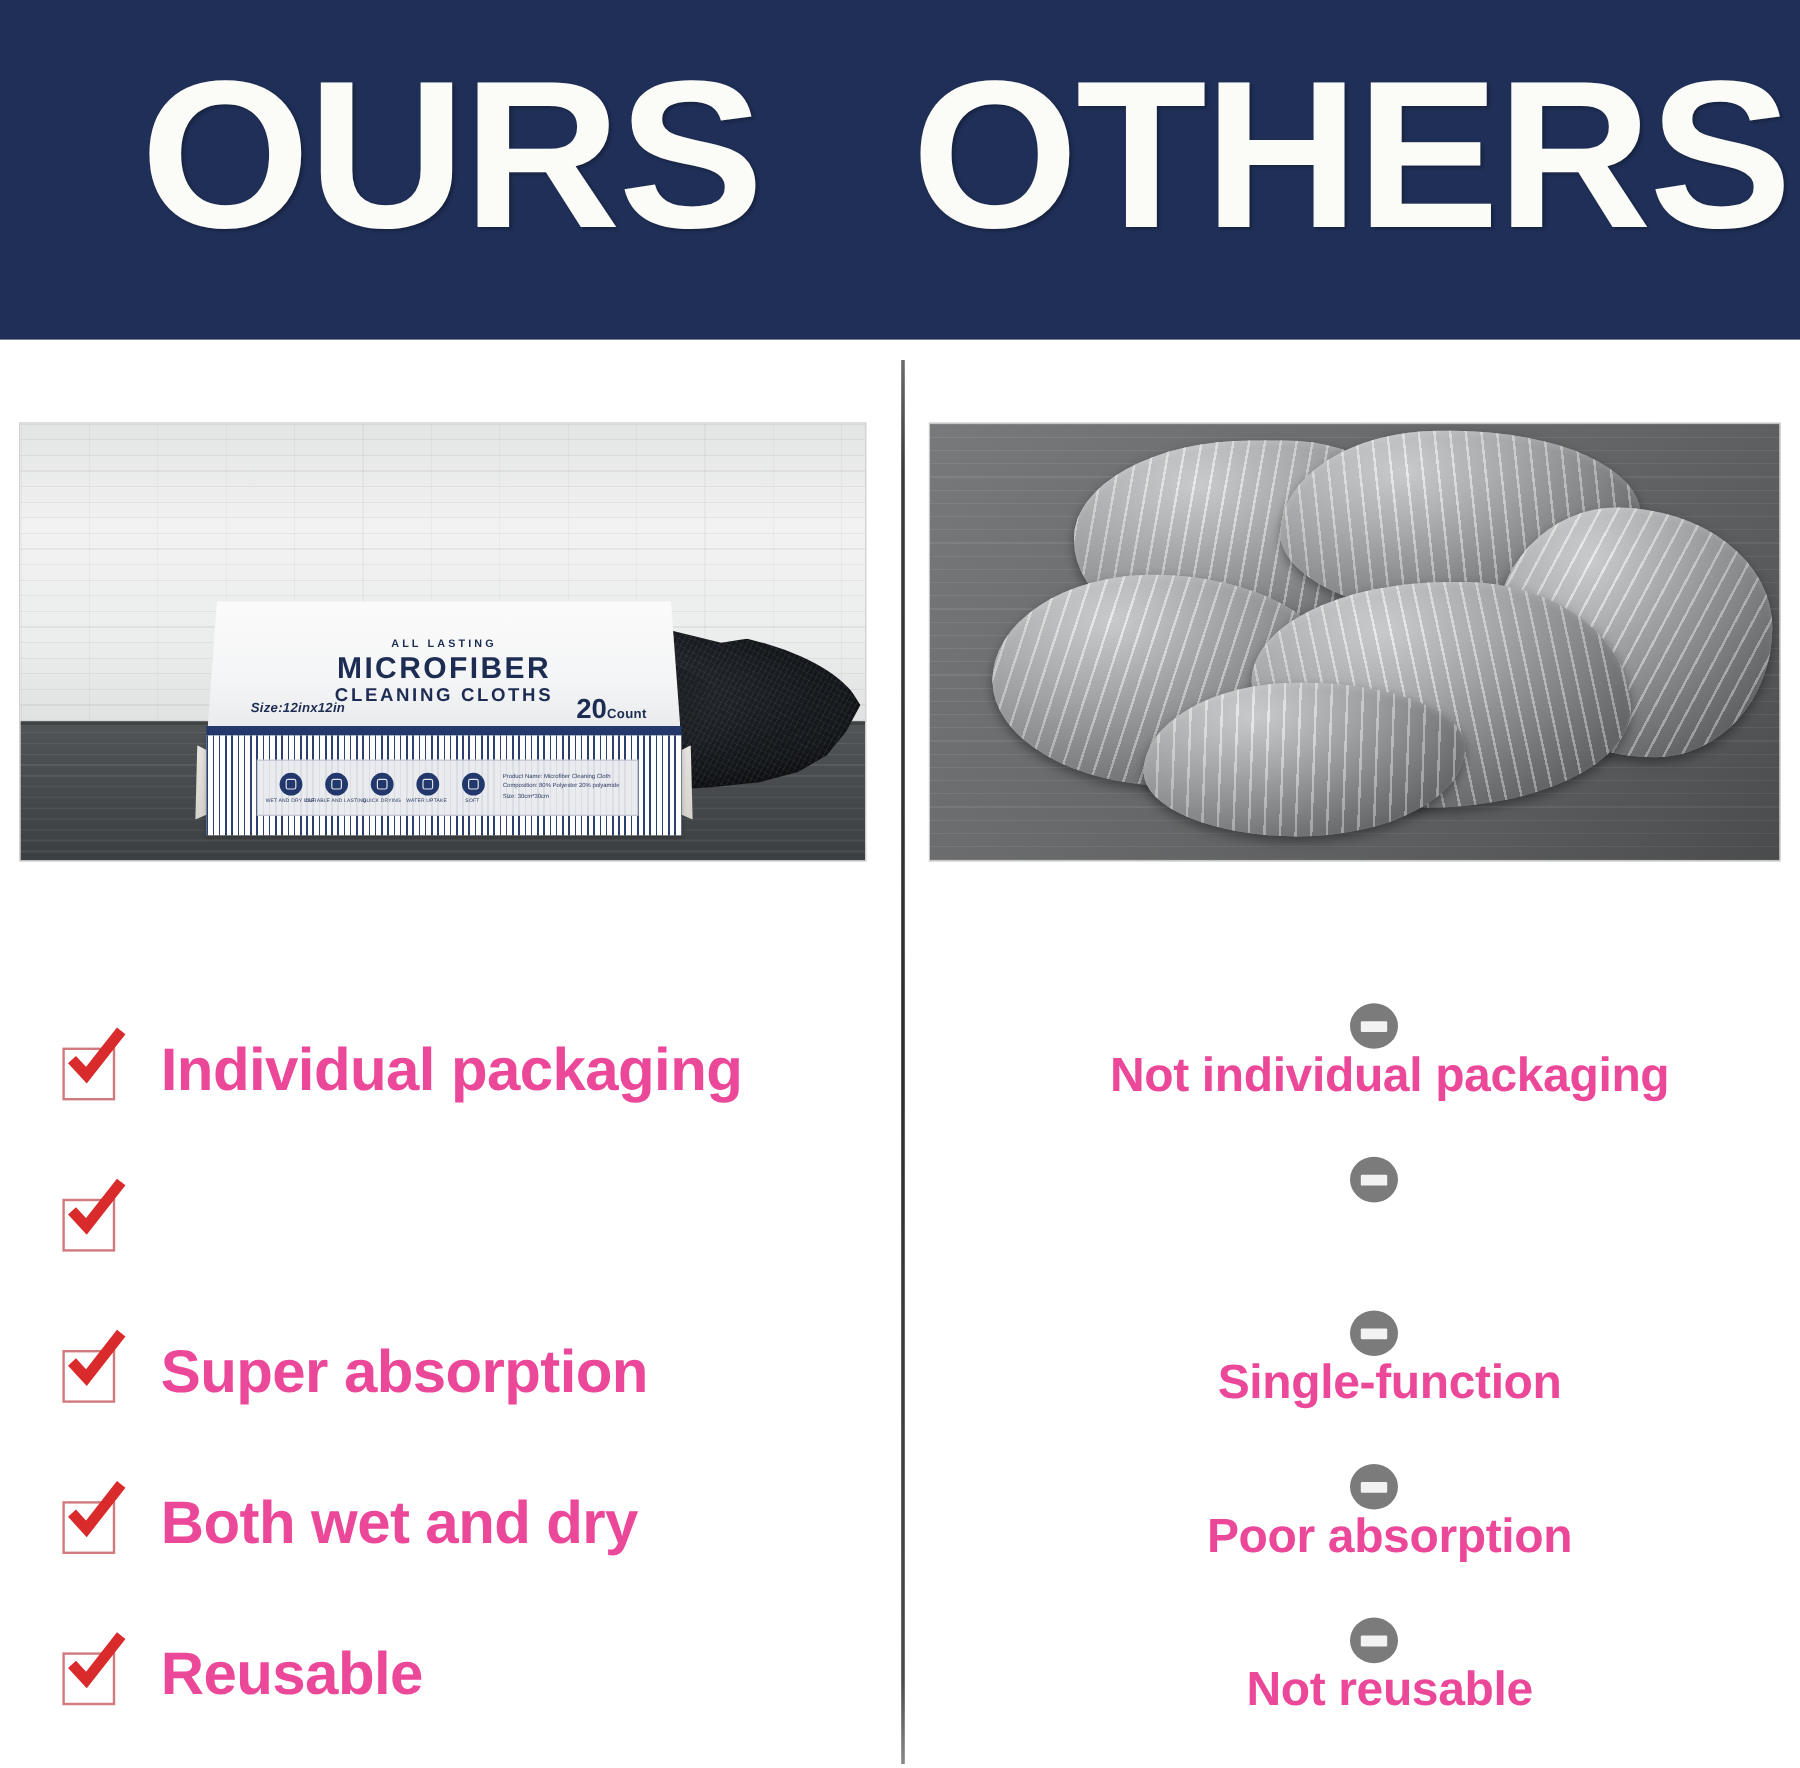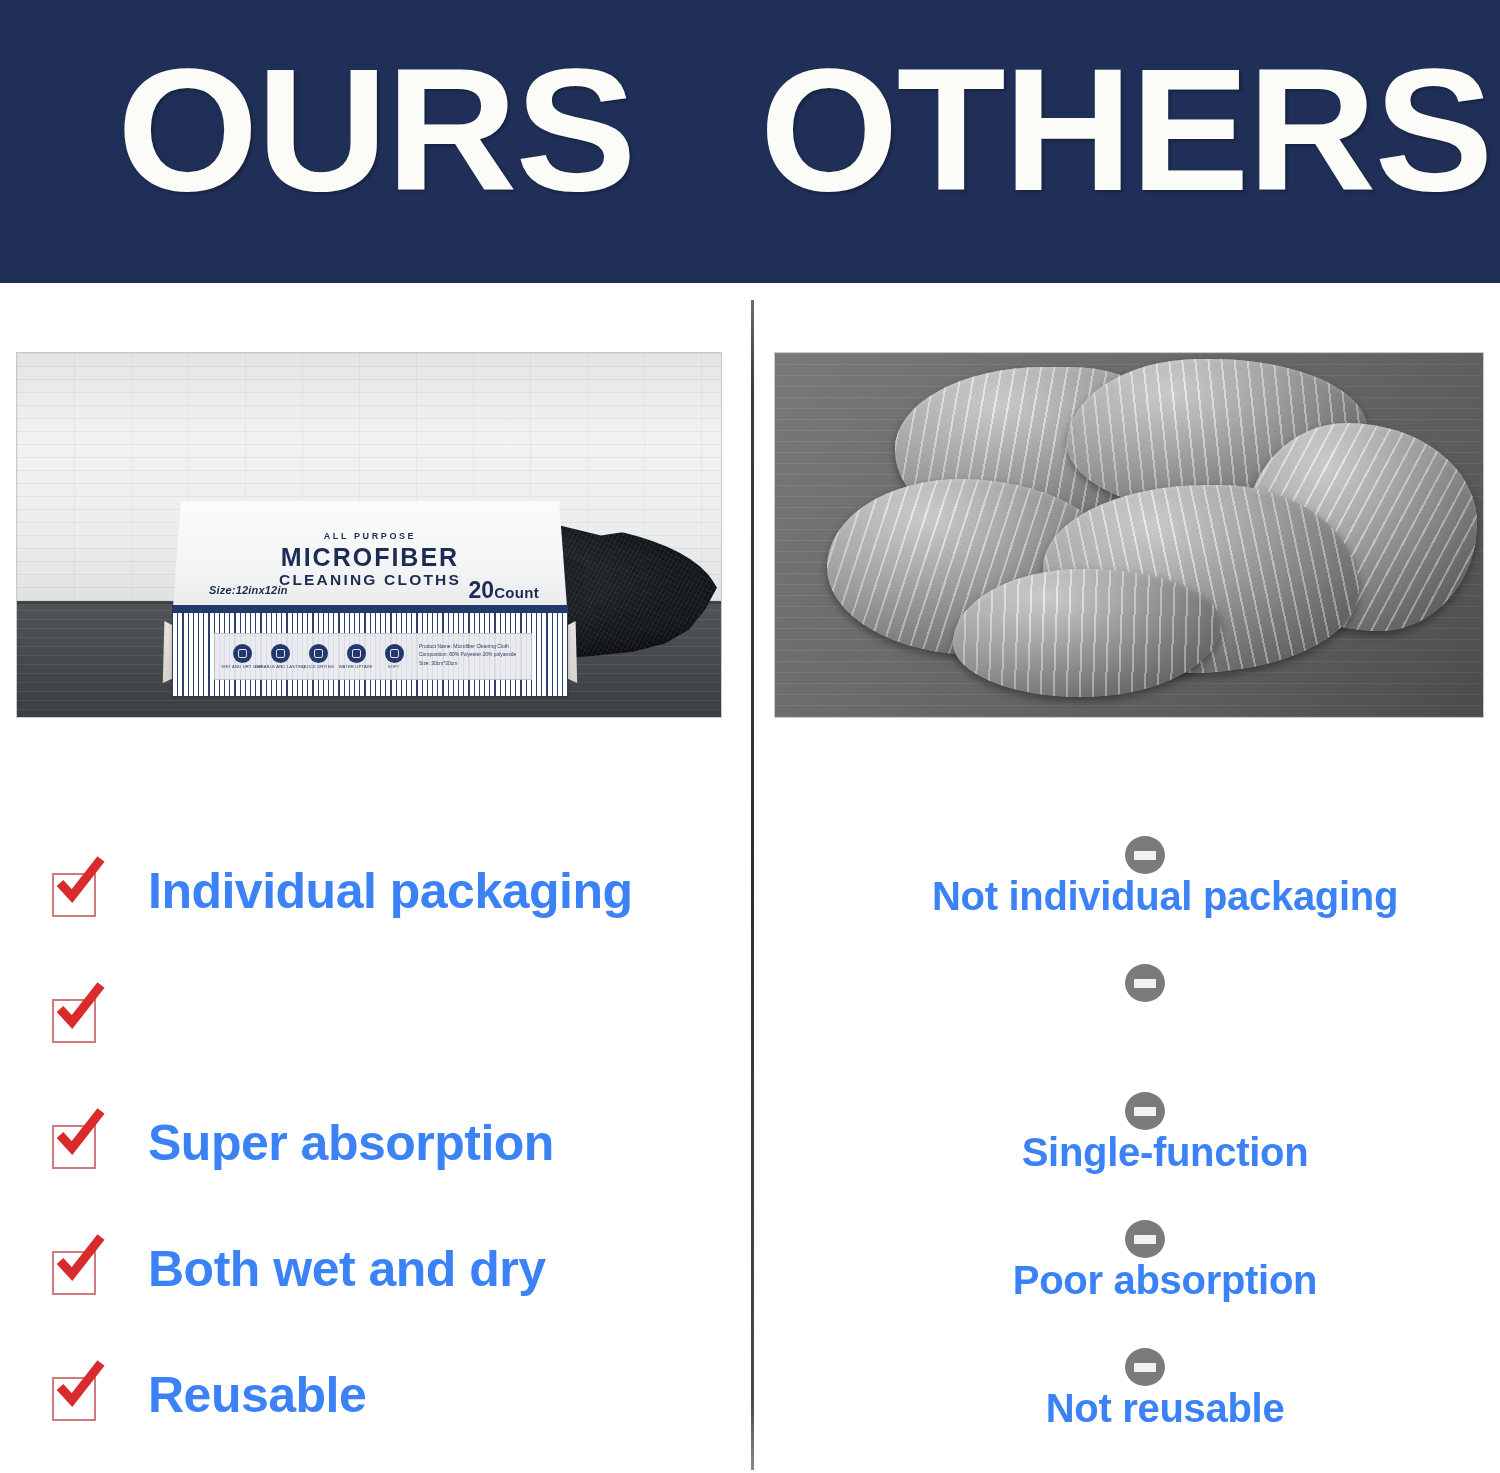"ALL PURPOSE" div.pack-txt { text: PURPOSE -> LASTING }
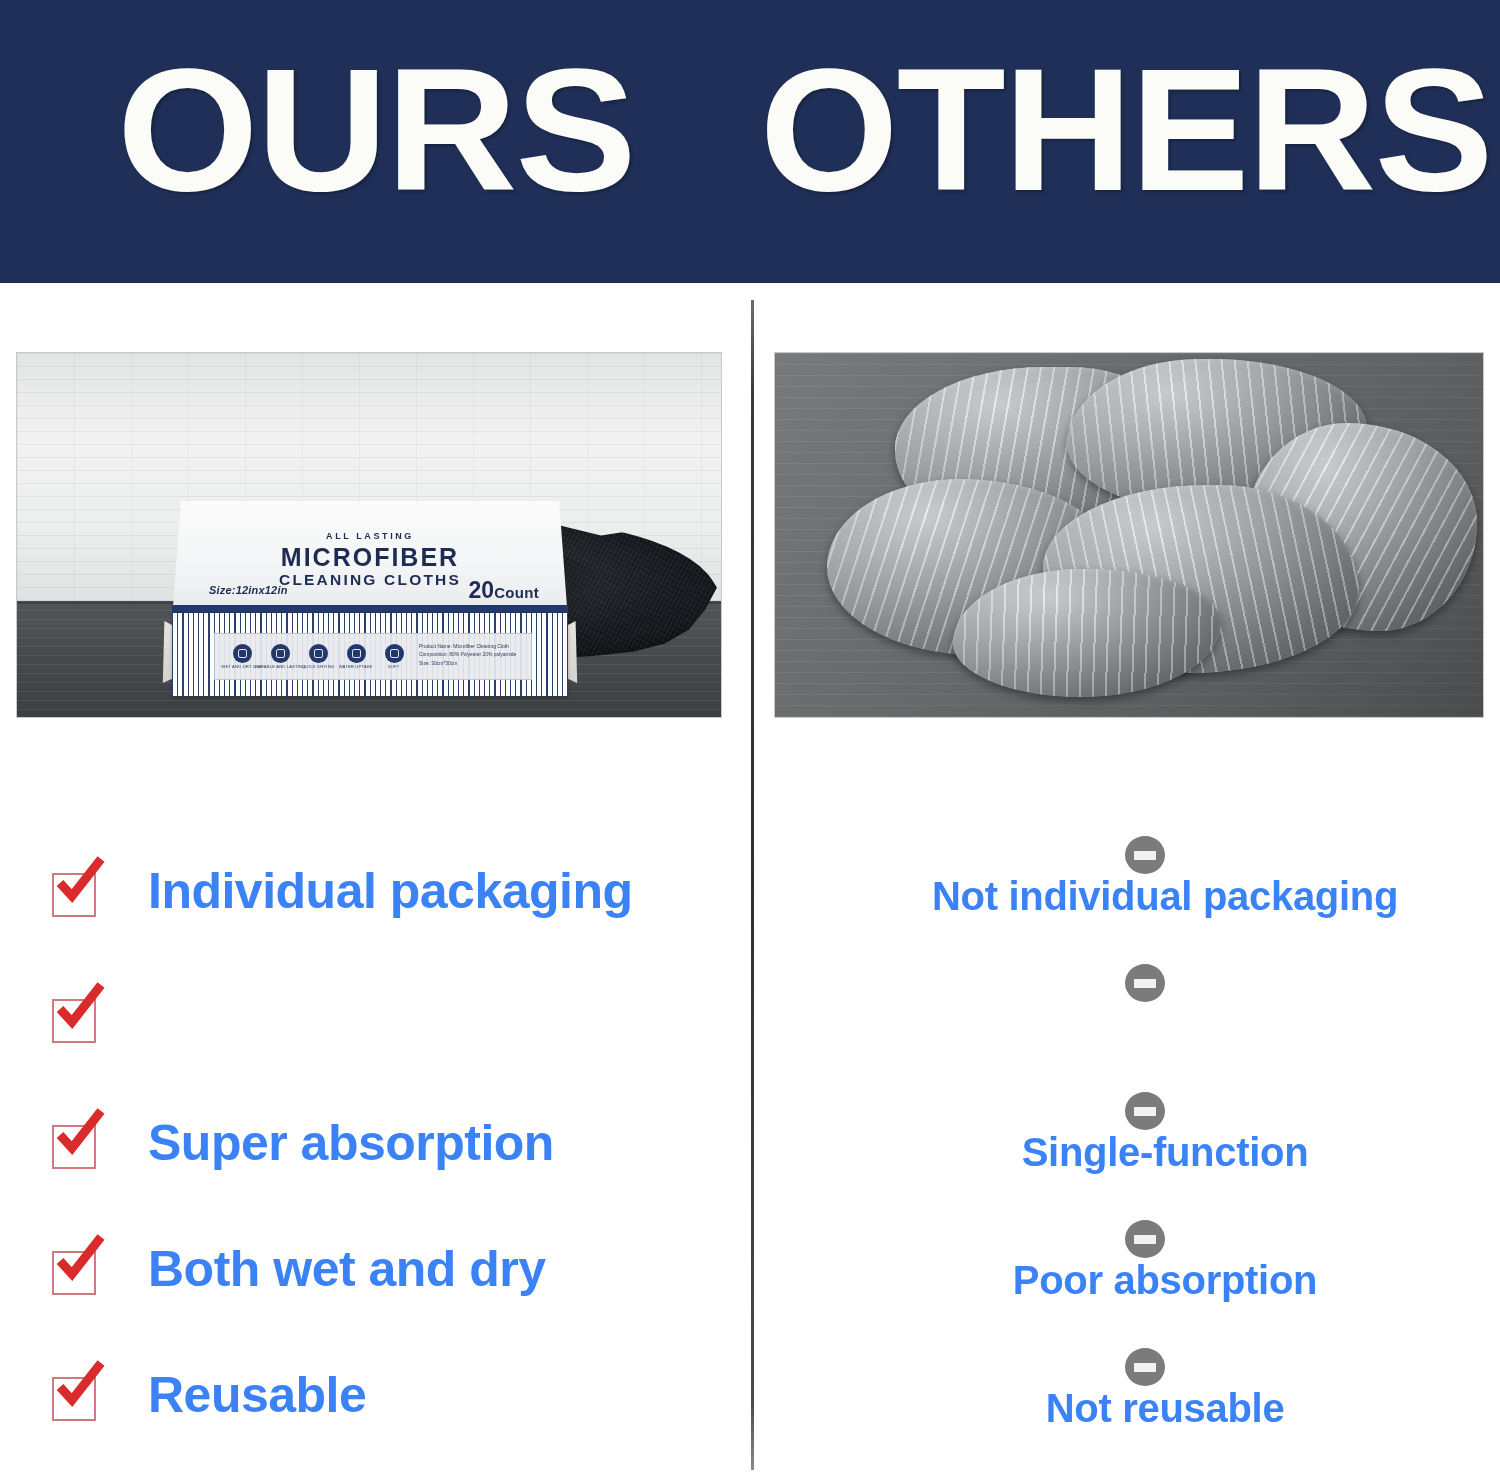"Count" .t-count small { font-size: 15px -> 11px }
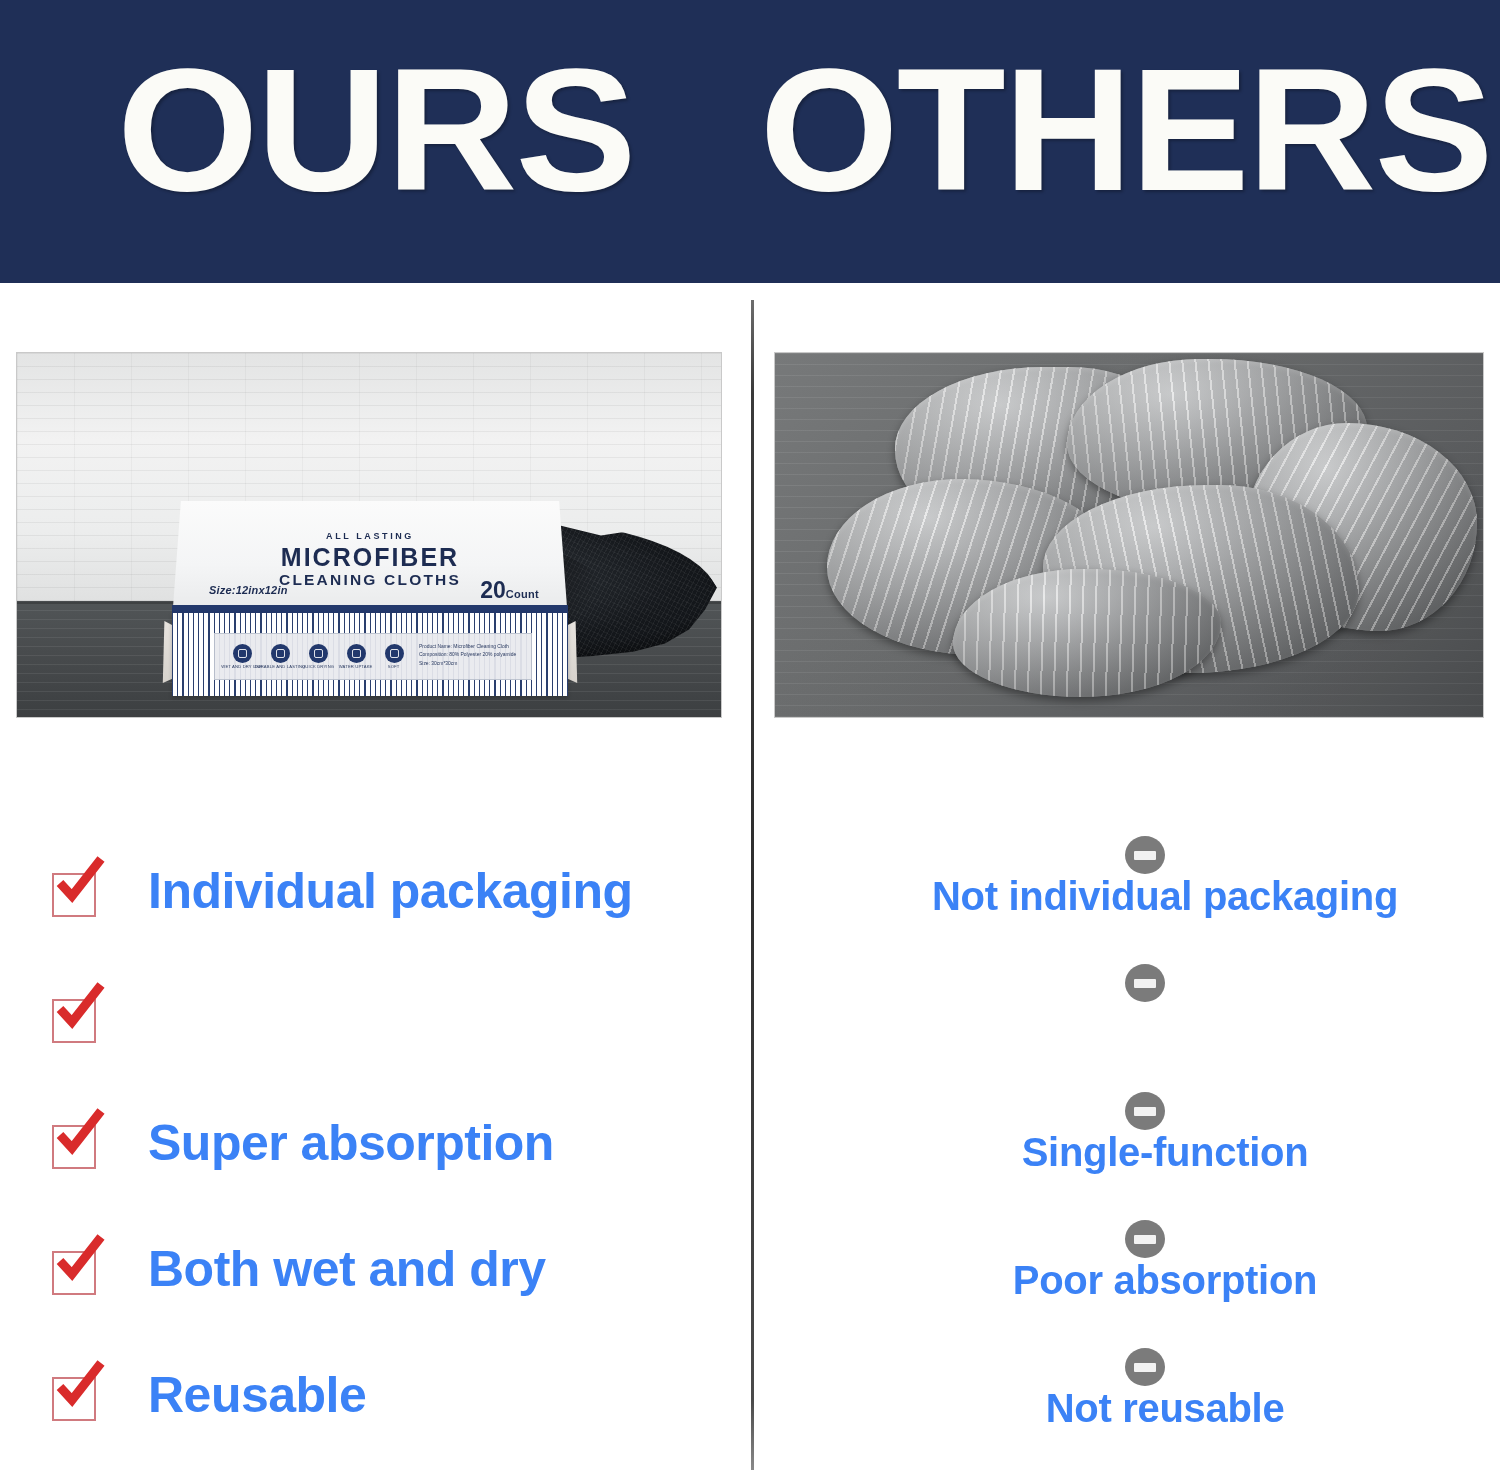"Individual packaging" .item-label { color: #3b82f6 -> #ec4899; margin-left: 14px -> none }
